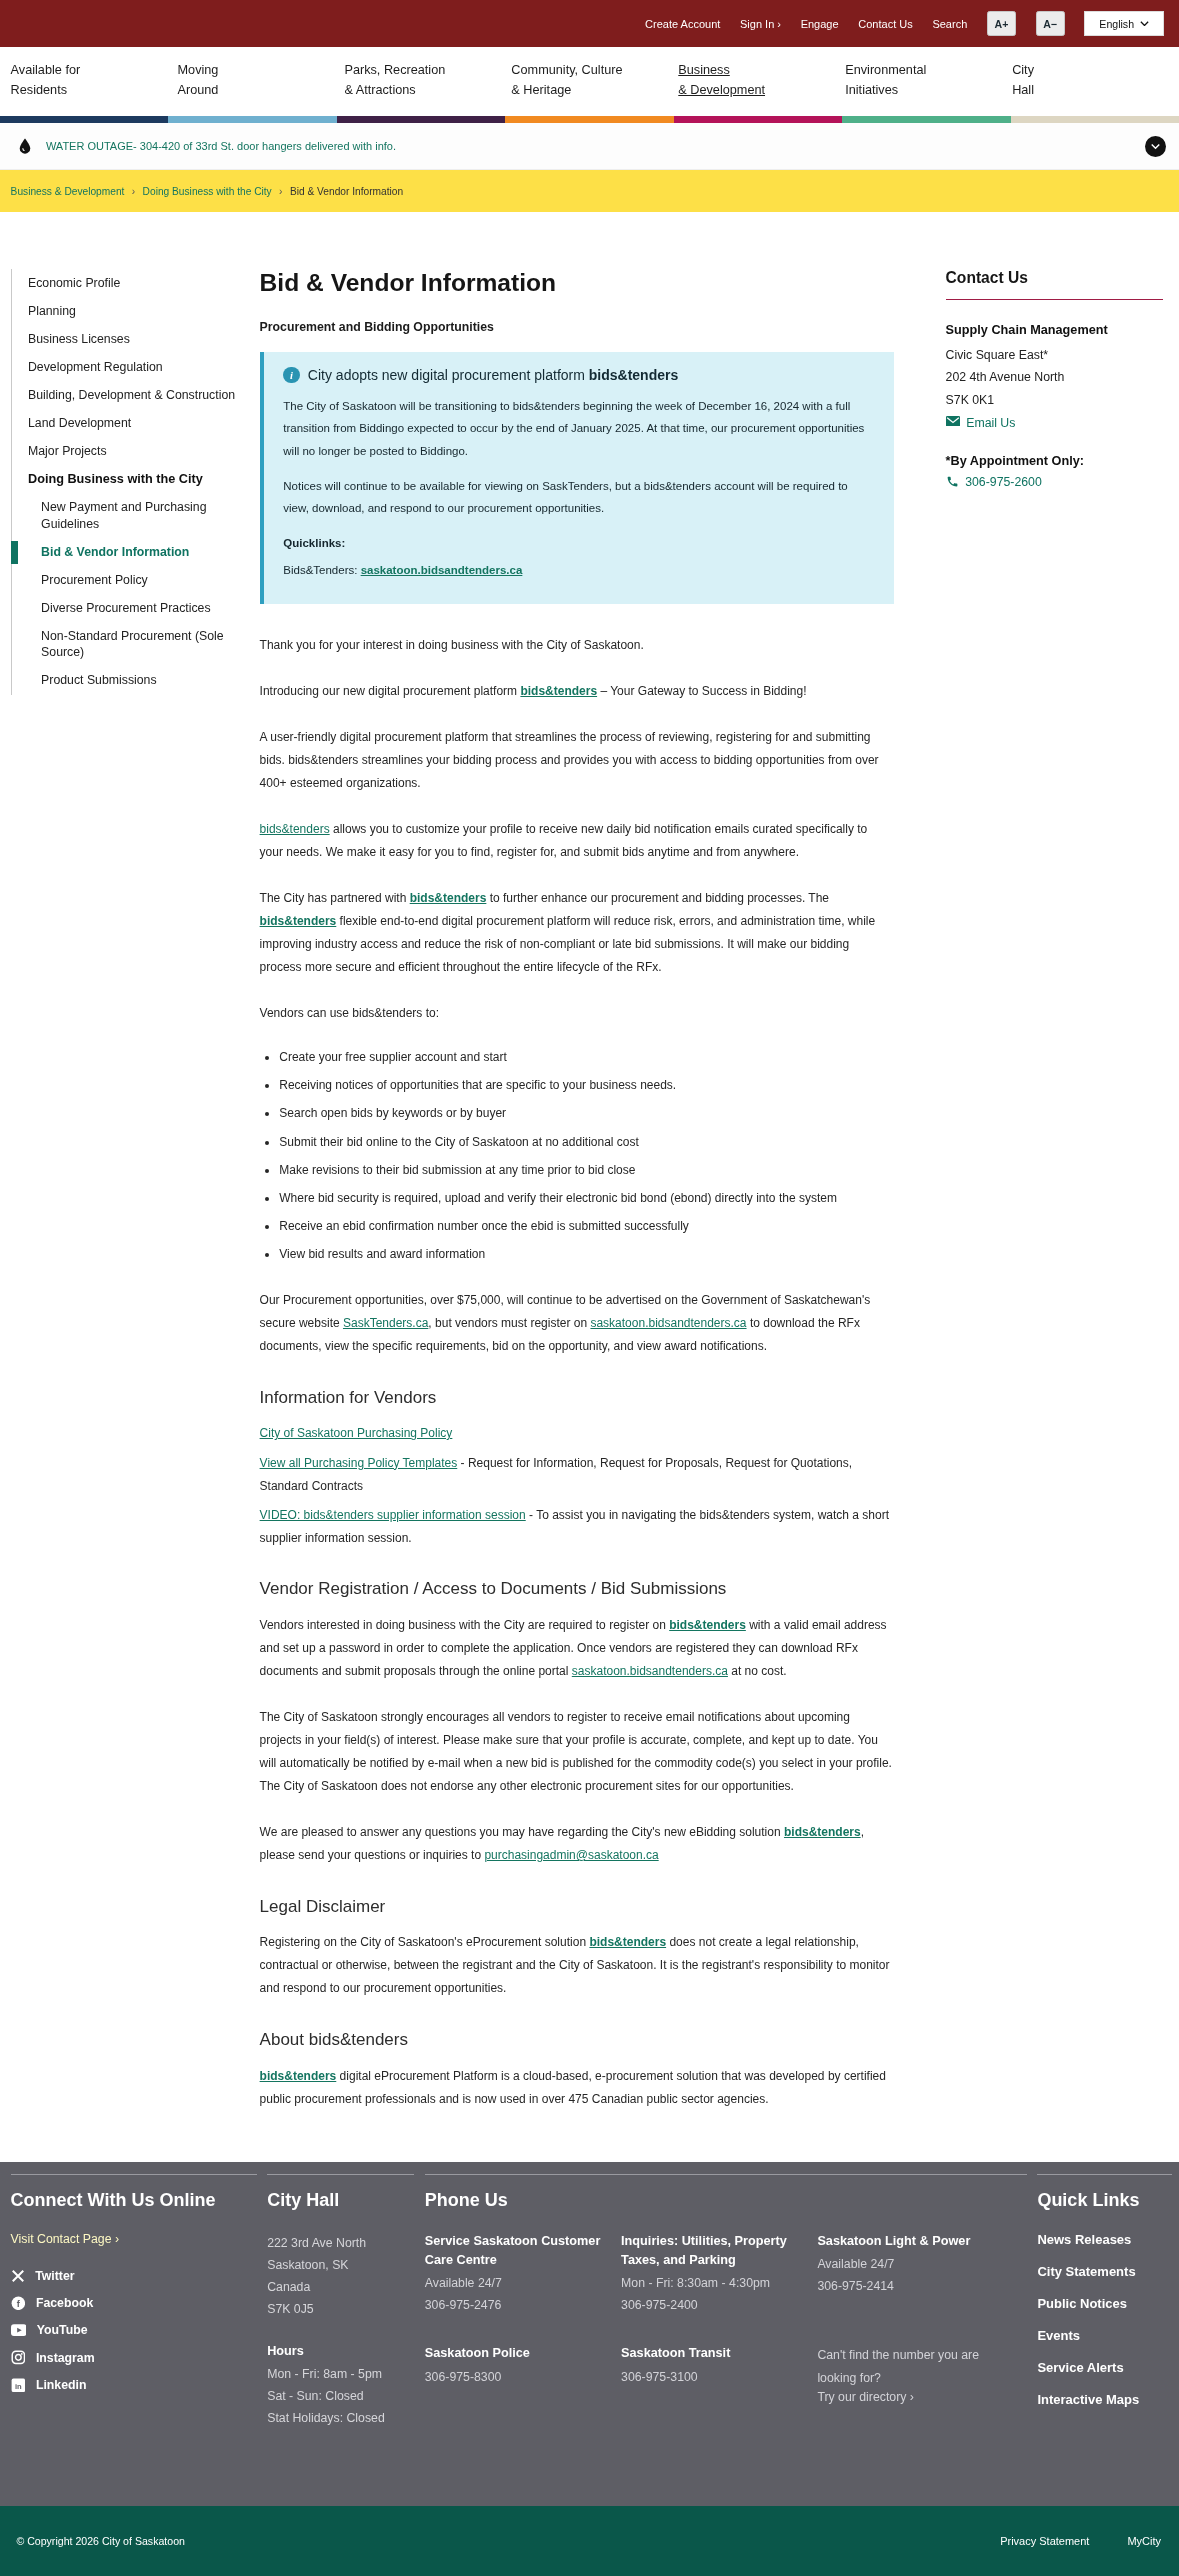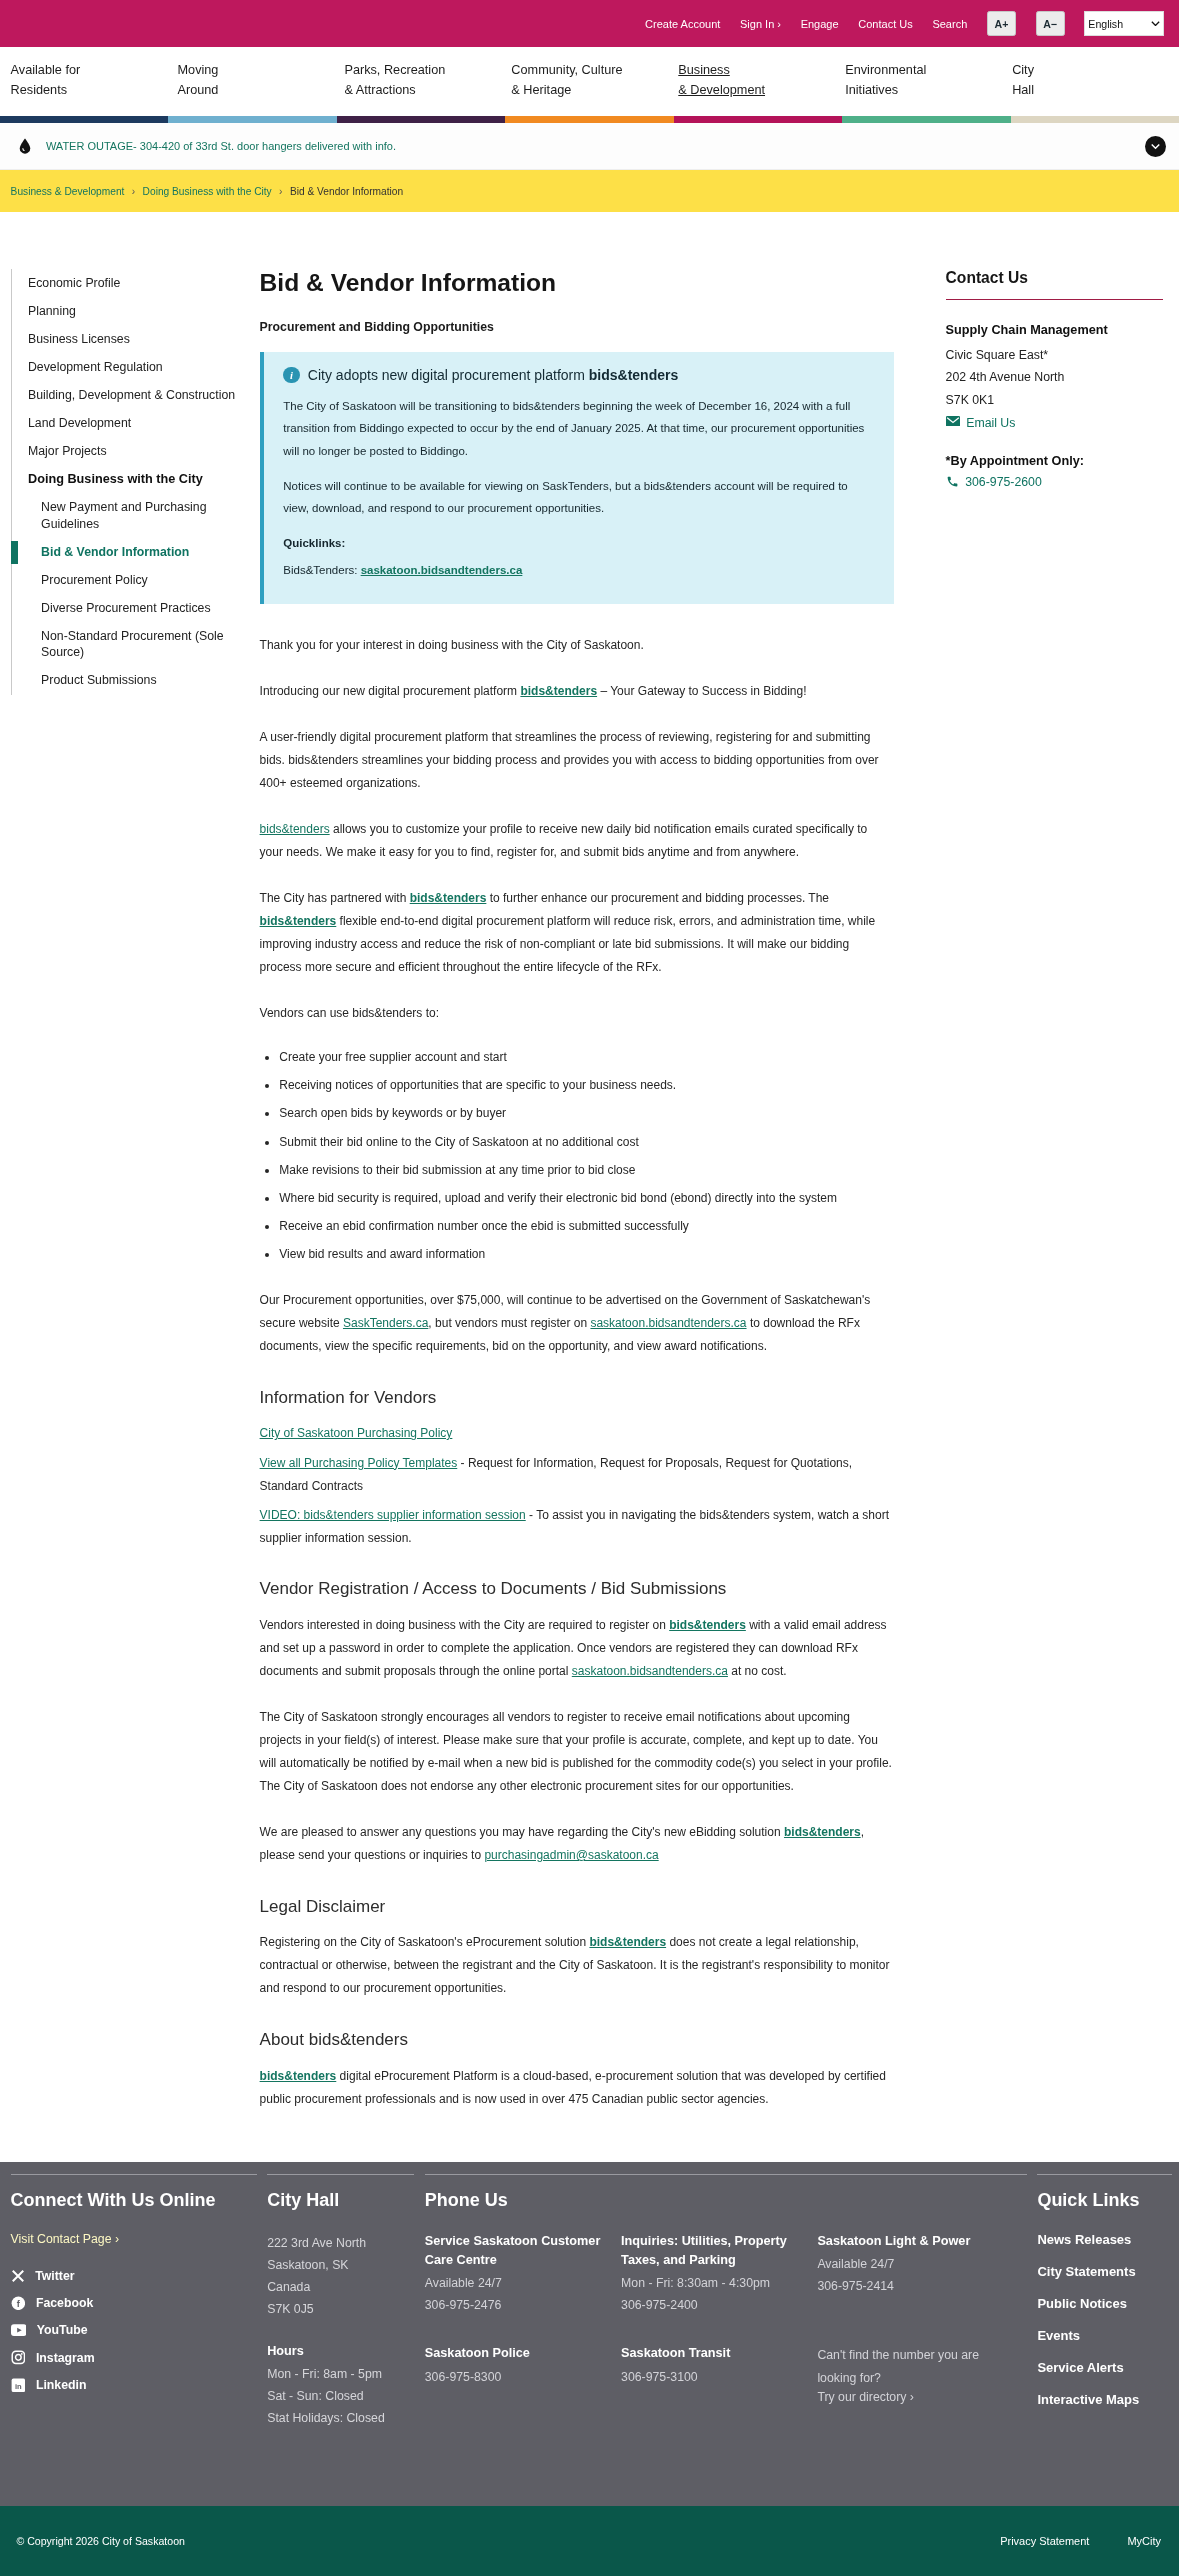"Create Account" .utility { background: #be185d -> #7f1d1d }
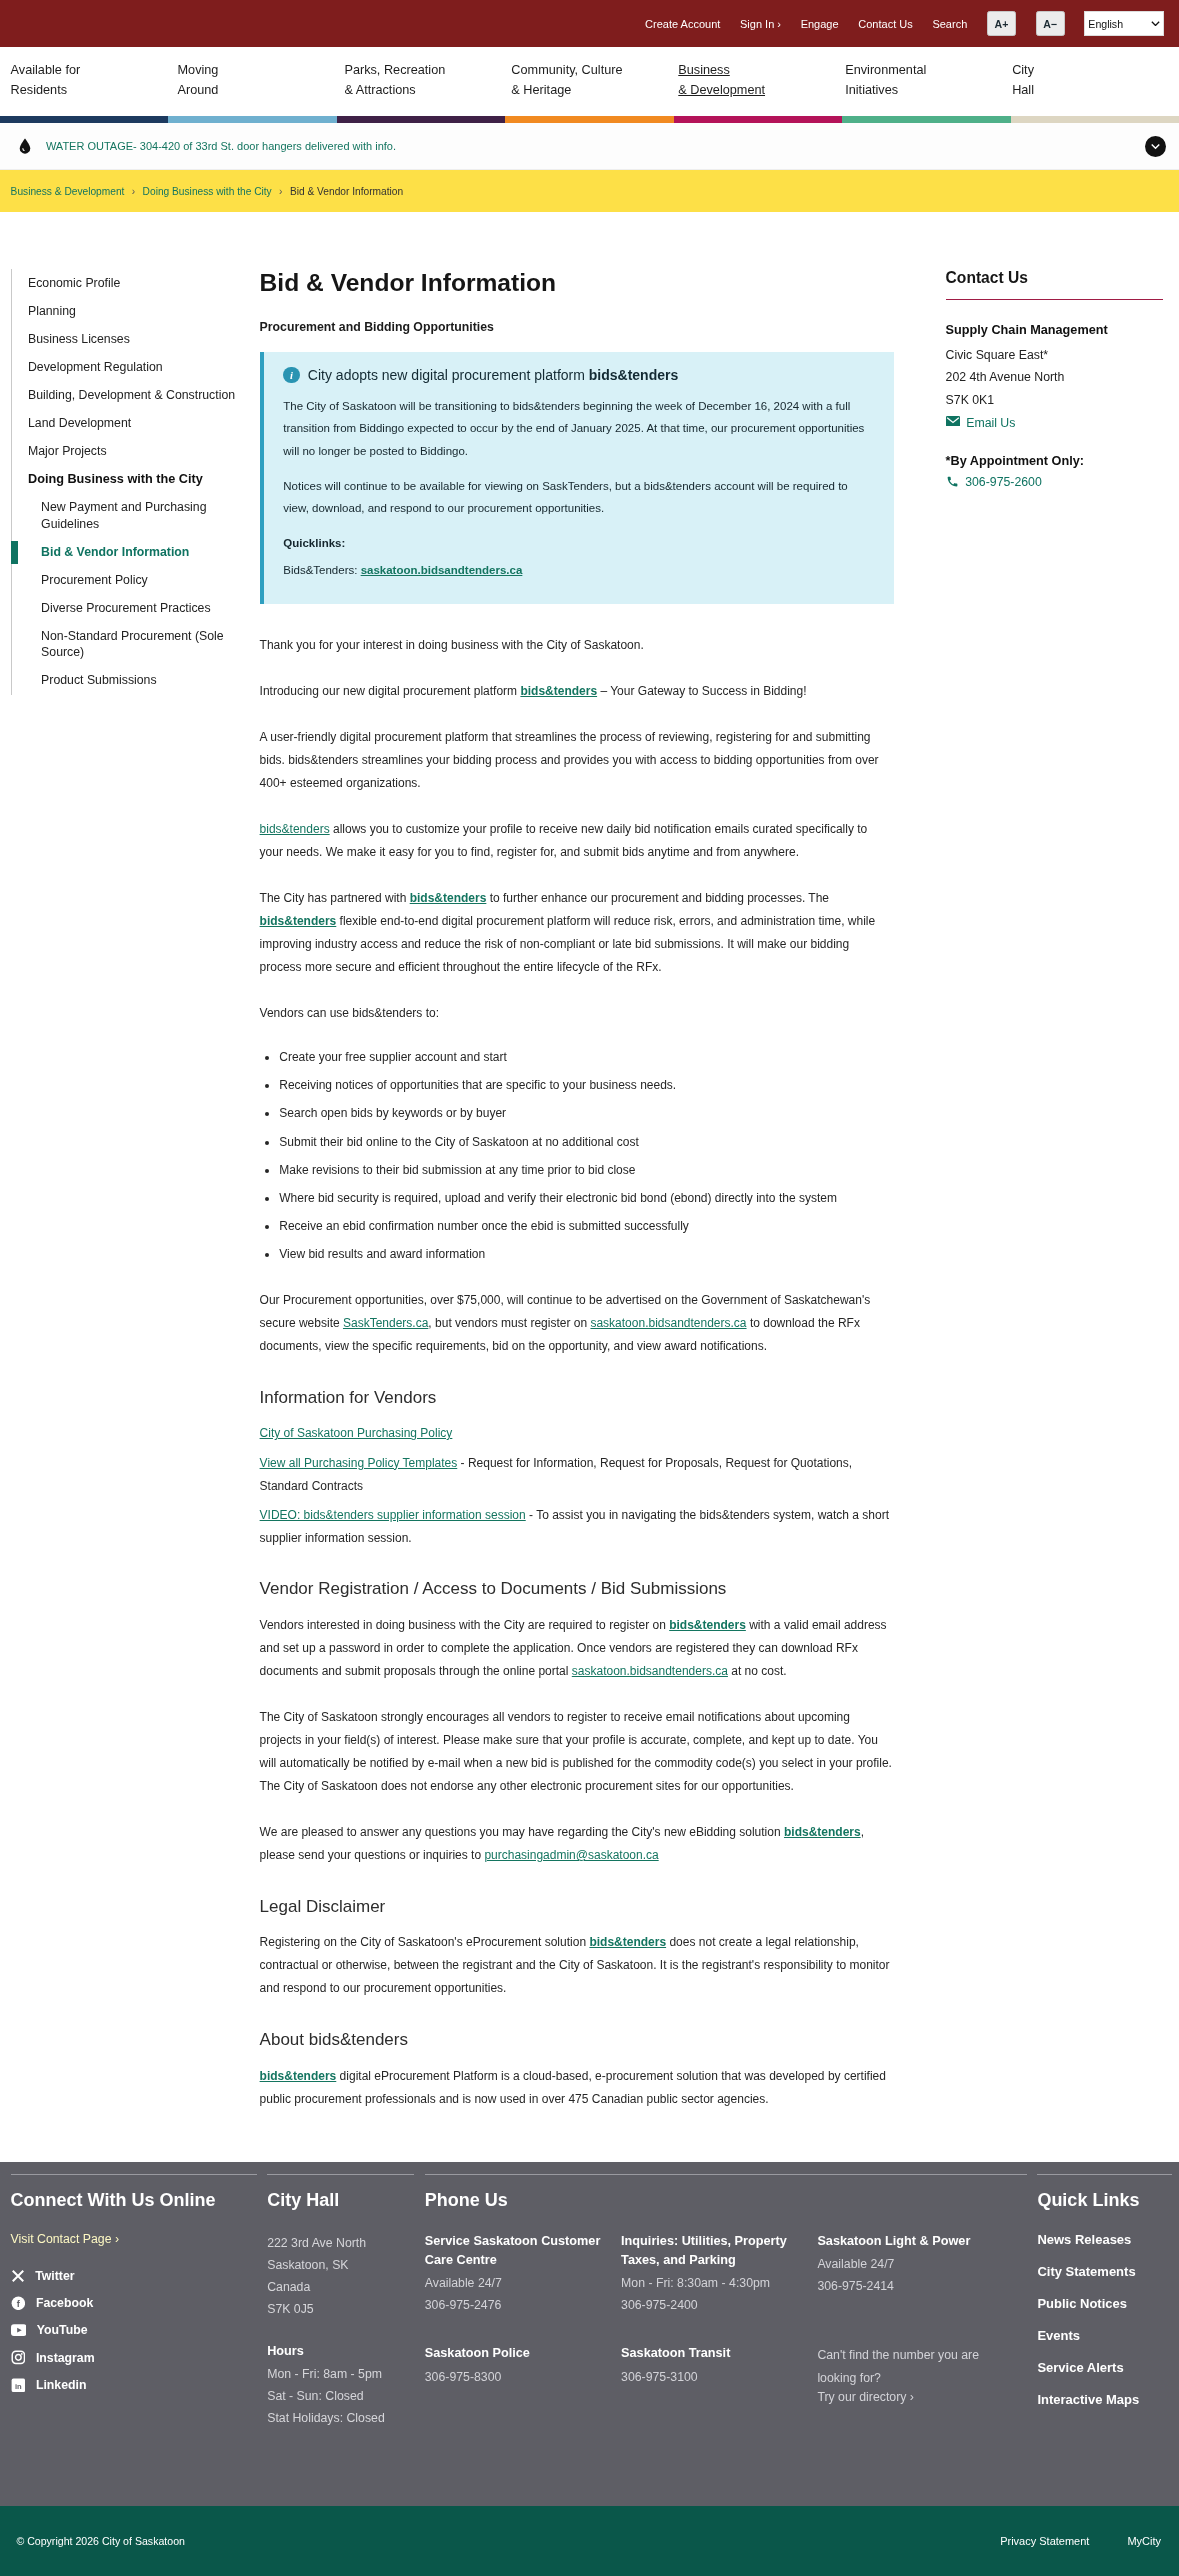"English" .lang { padding: 0 3px -> 0 14px }
